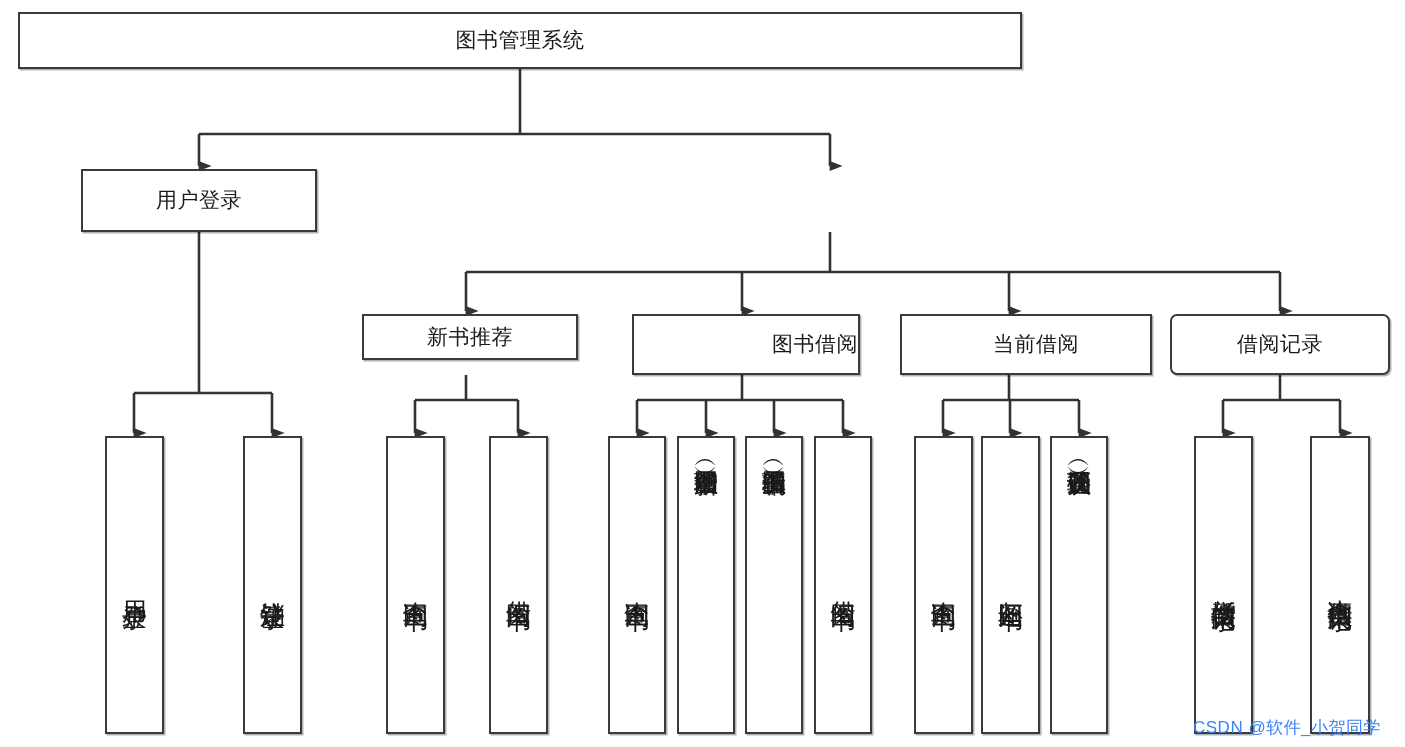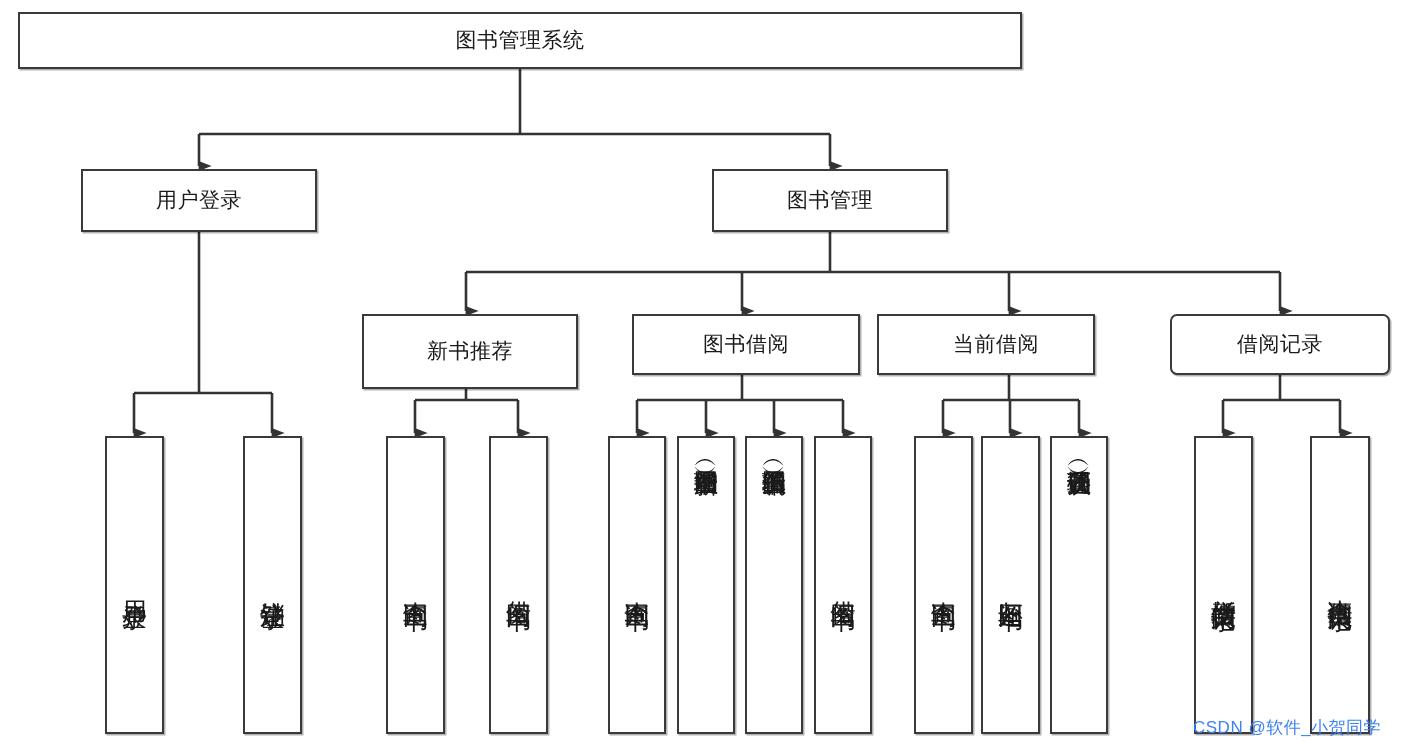"图书管理" div.node { html: <div> <span>图书管理</span> </div> -> none }
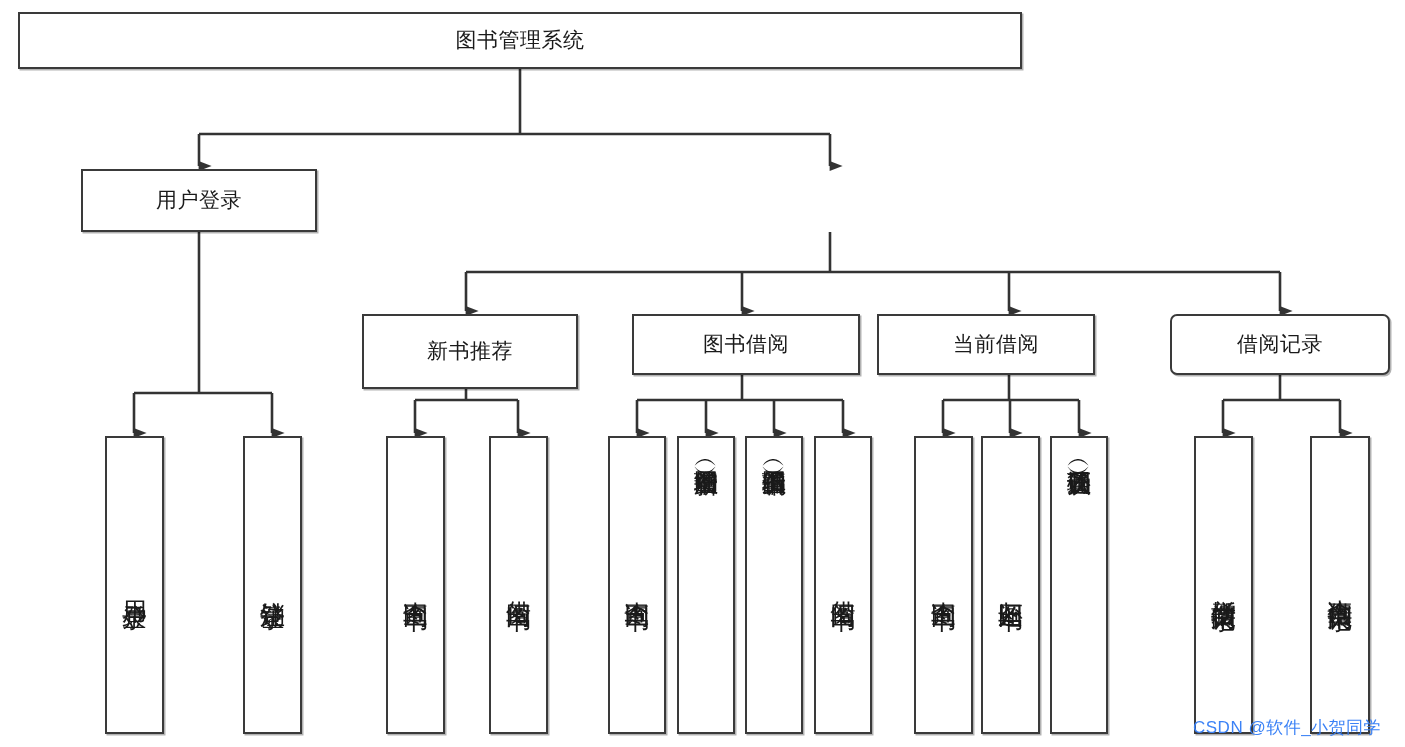"新书推荐" div.node { height: 75px -> 46px }
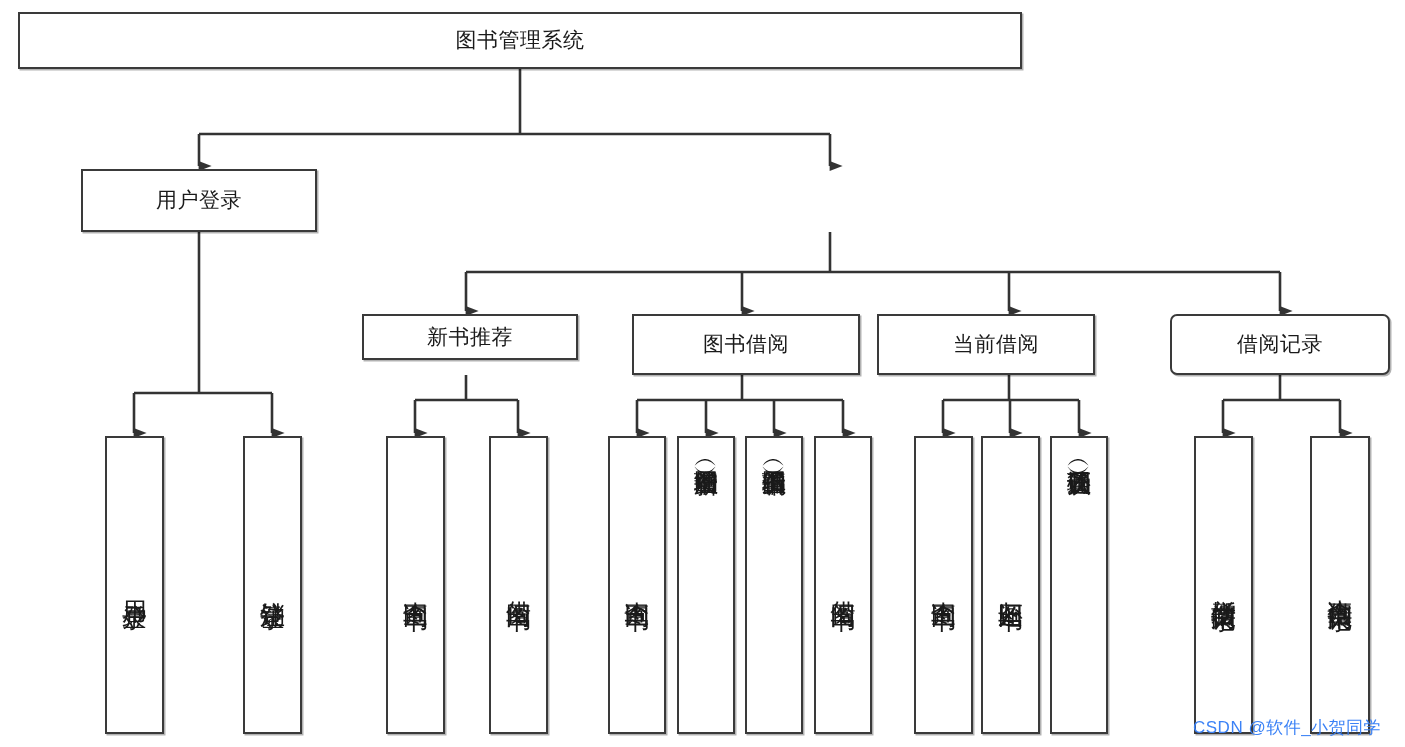"图书借阅" div.node { justify-content: none -> flex-end }
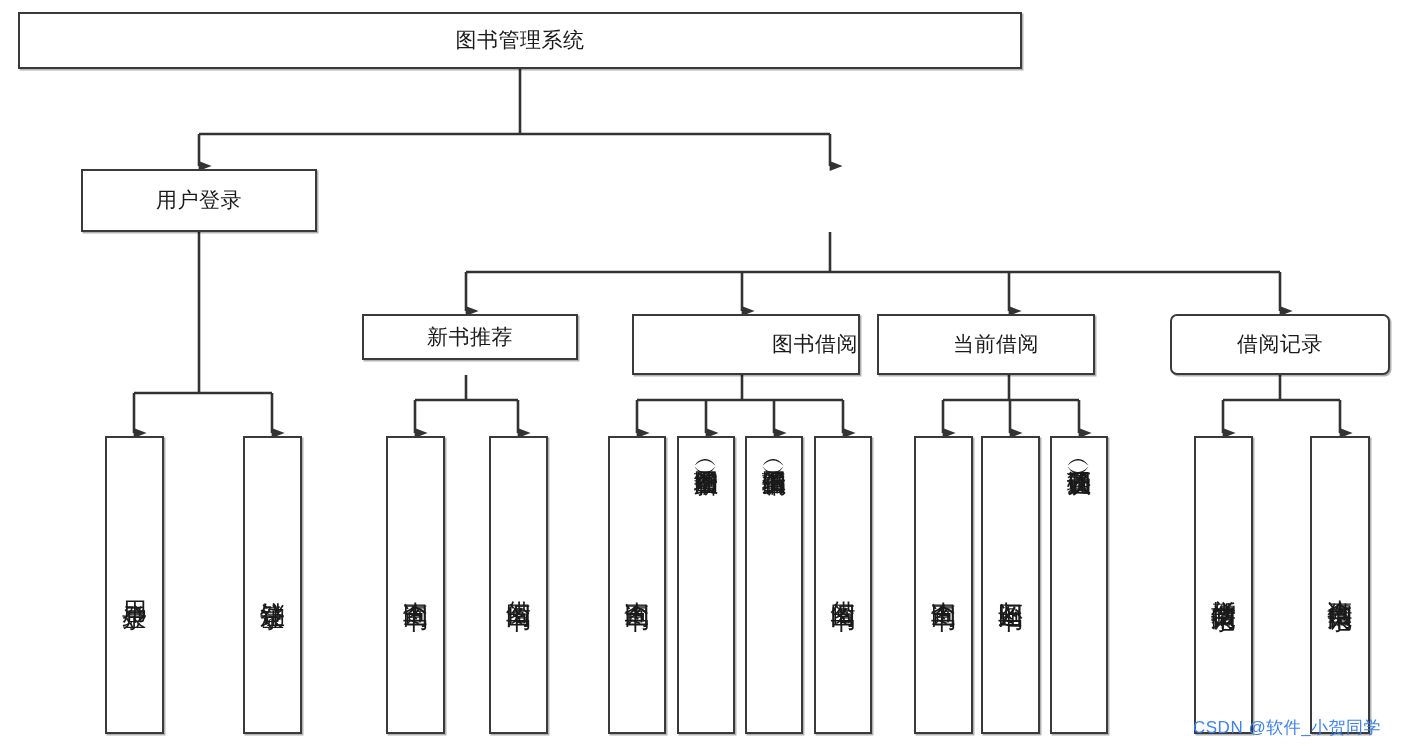"当前借阅" div.node { left: 877px -> 900px; width: 218px -> 252px }
